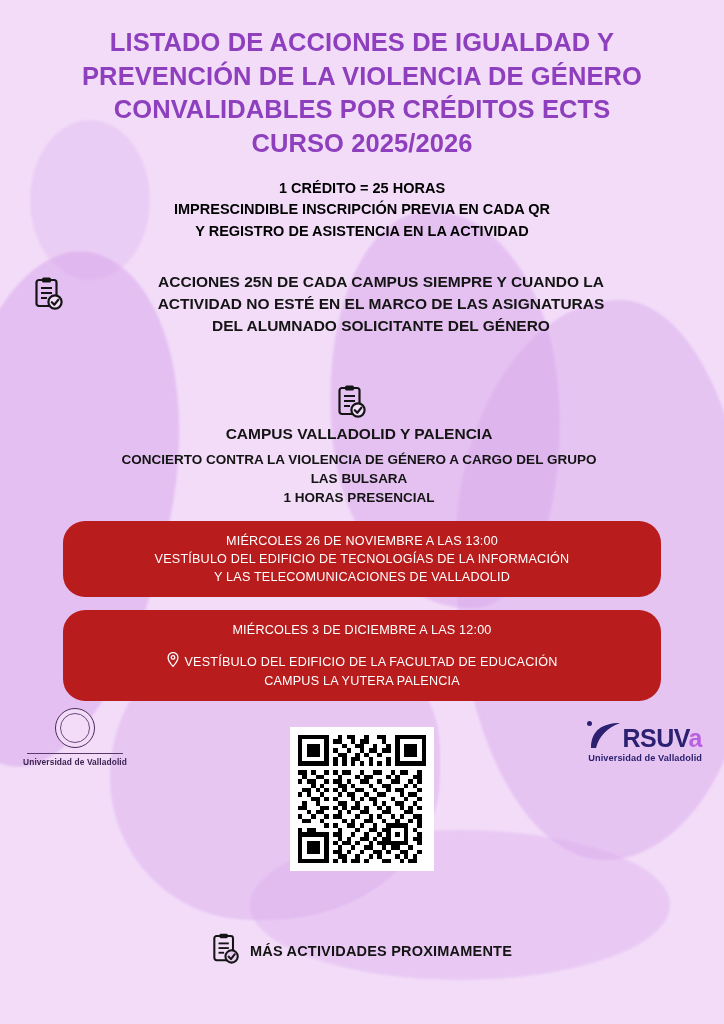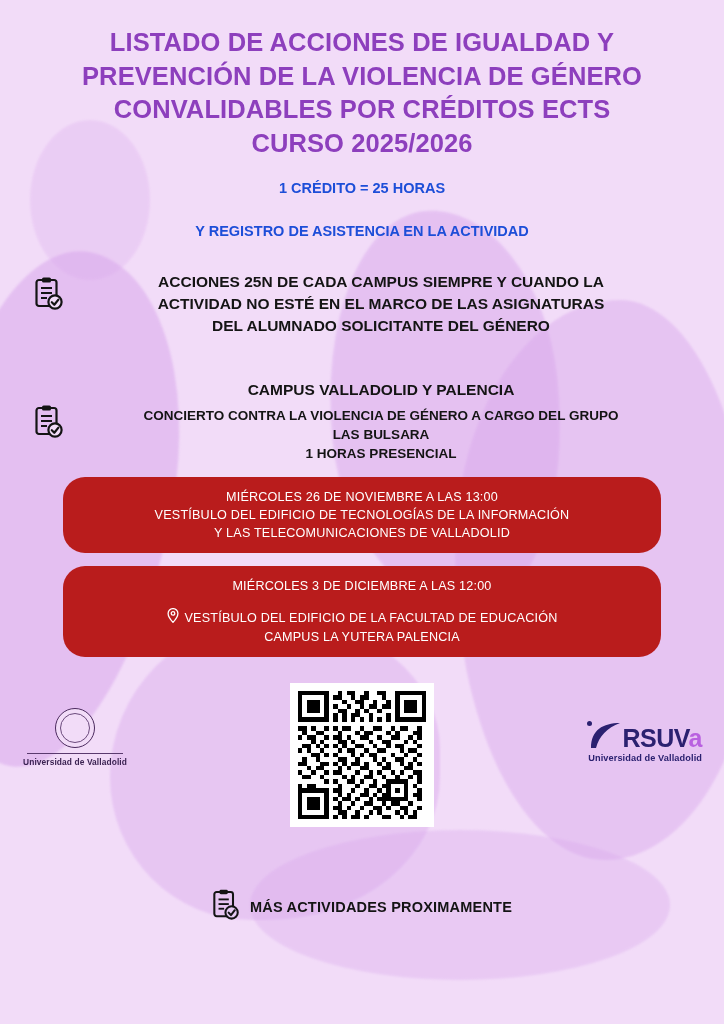"1 CRÉDITO = 25 HORAS" .subtitle { color: #1d4ed8 -> #000000 }
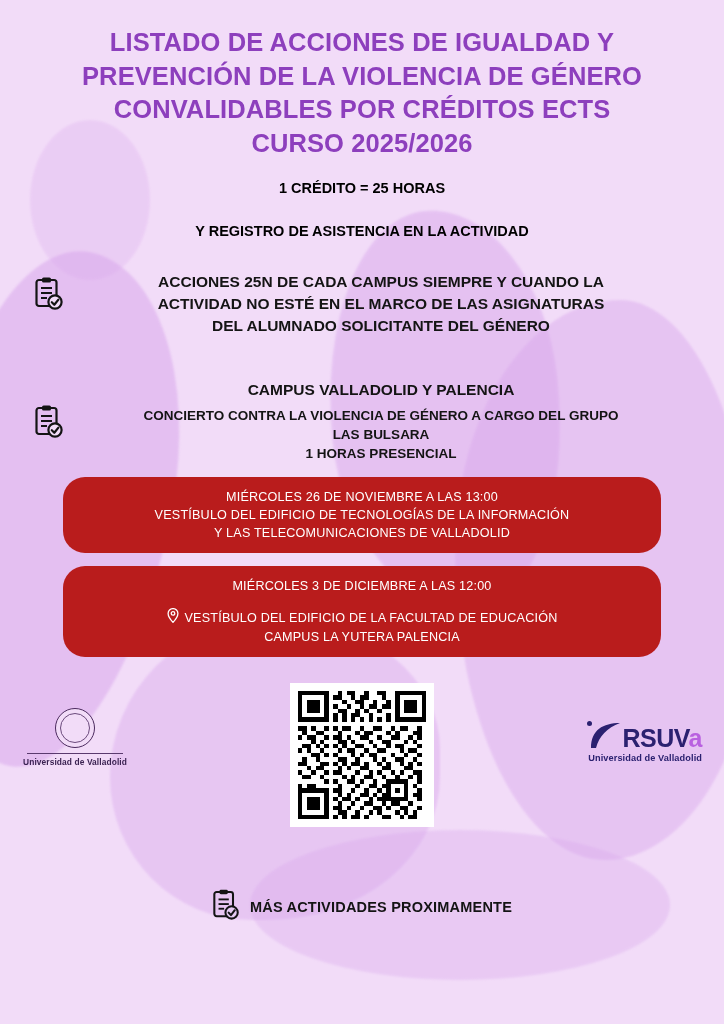"IMPRESCINDIBLE INSCRIPCIÓN PREVIA EN" span { html: none -> <span>IMPRESCINDIBLE INSCRIPCIÓN PREVIA EN CADA QR</span> }
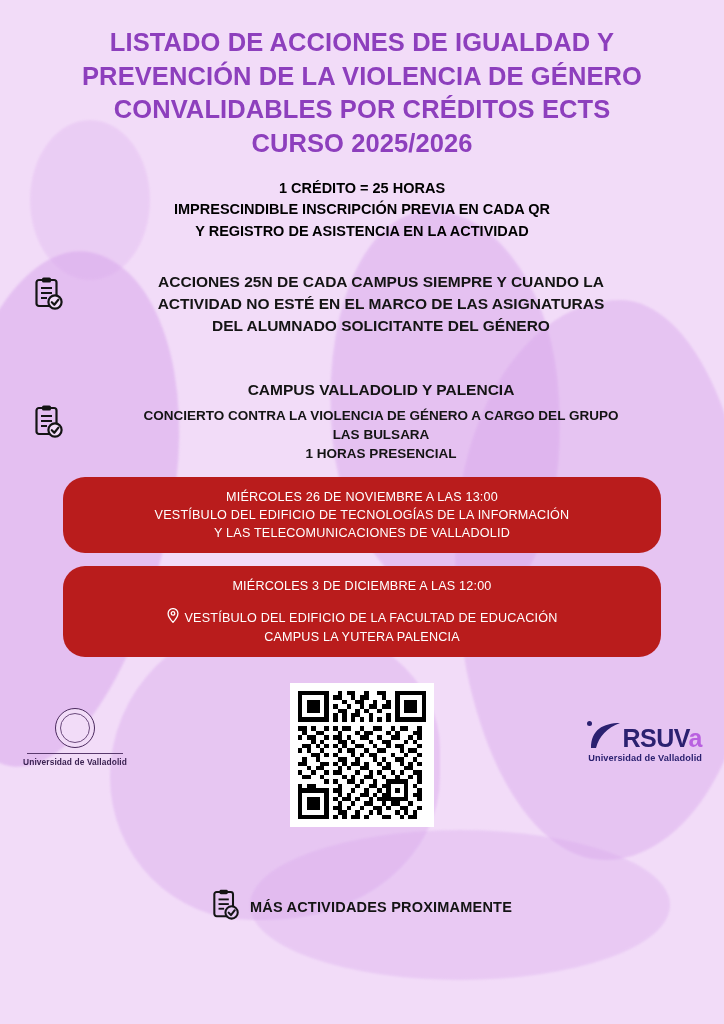"CAMPUS VALLADOLID Y PALENCIA" .section.two { flex-direction: none -> column }
